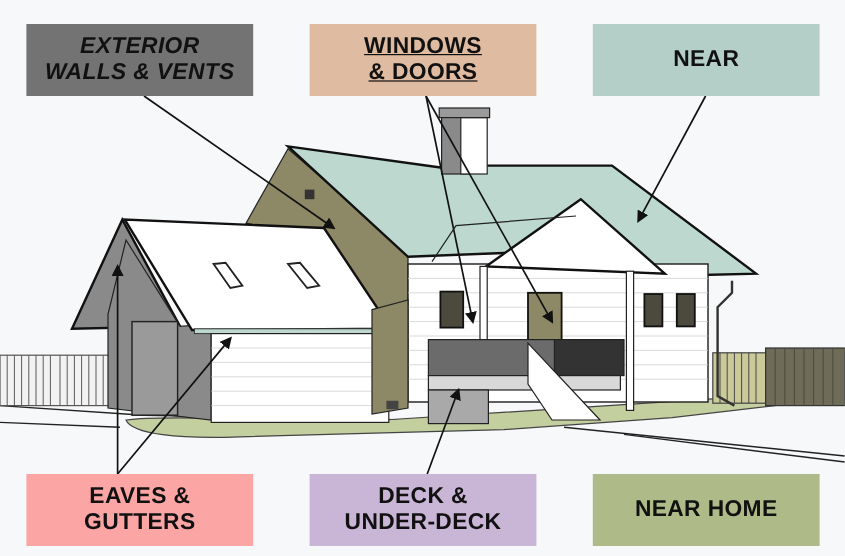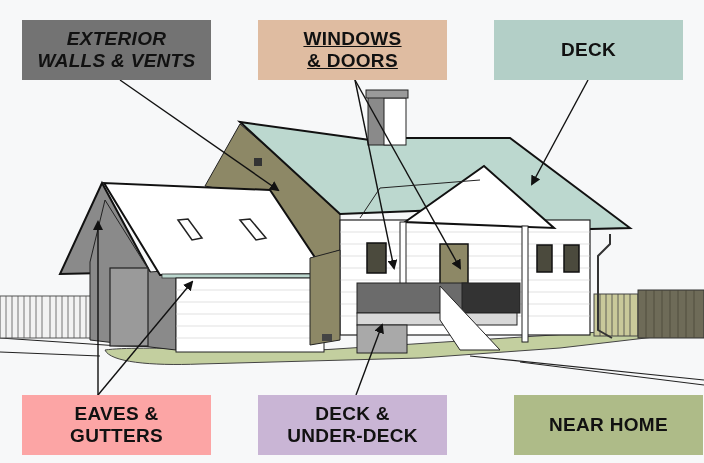"DECK" span { text: DECK -> NEAR }
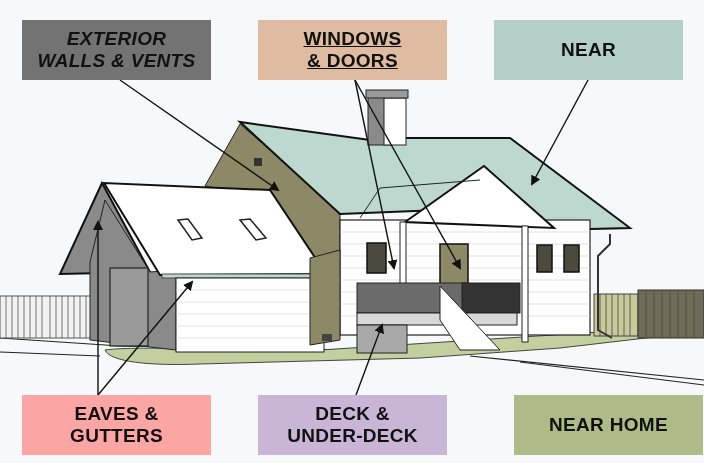"NEAR HOME" div.label-box { margin-left: 20px -> none }
